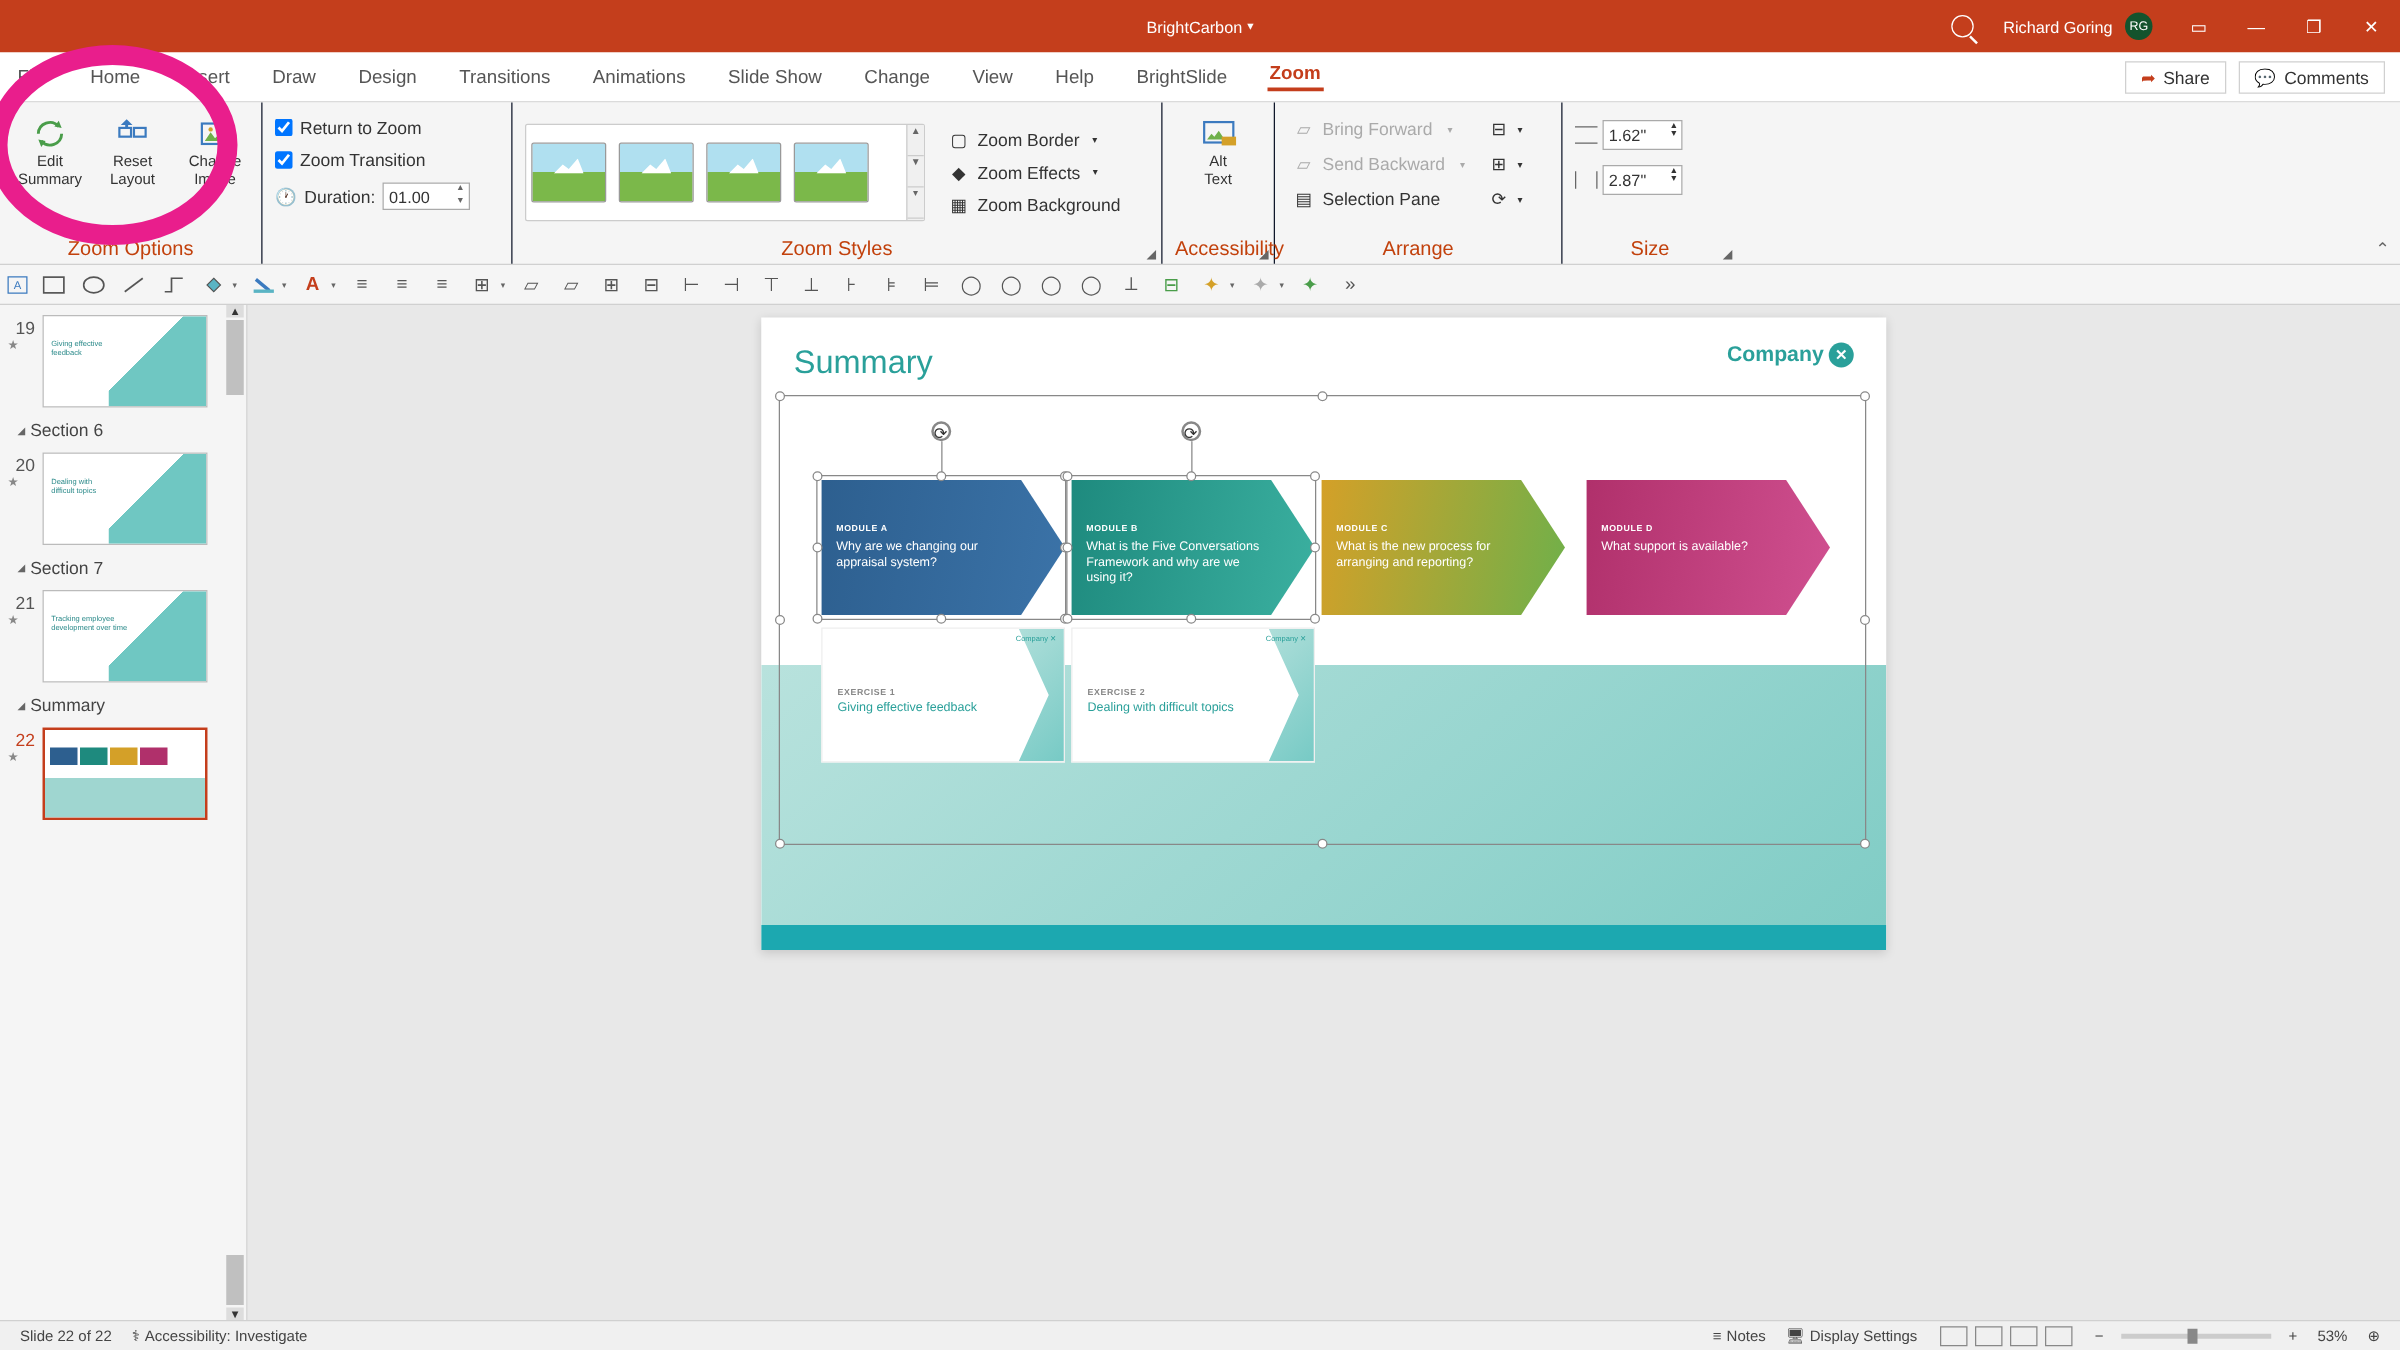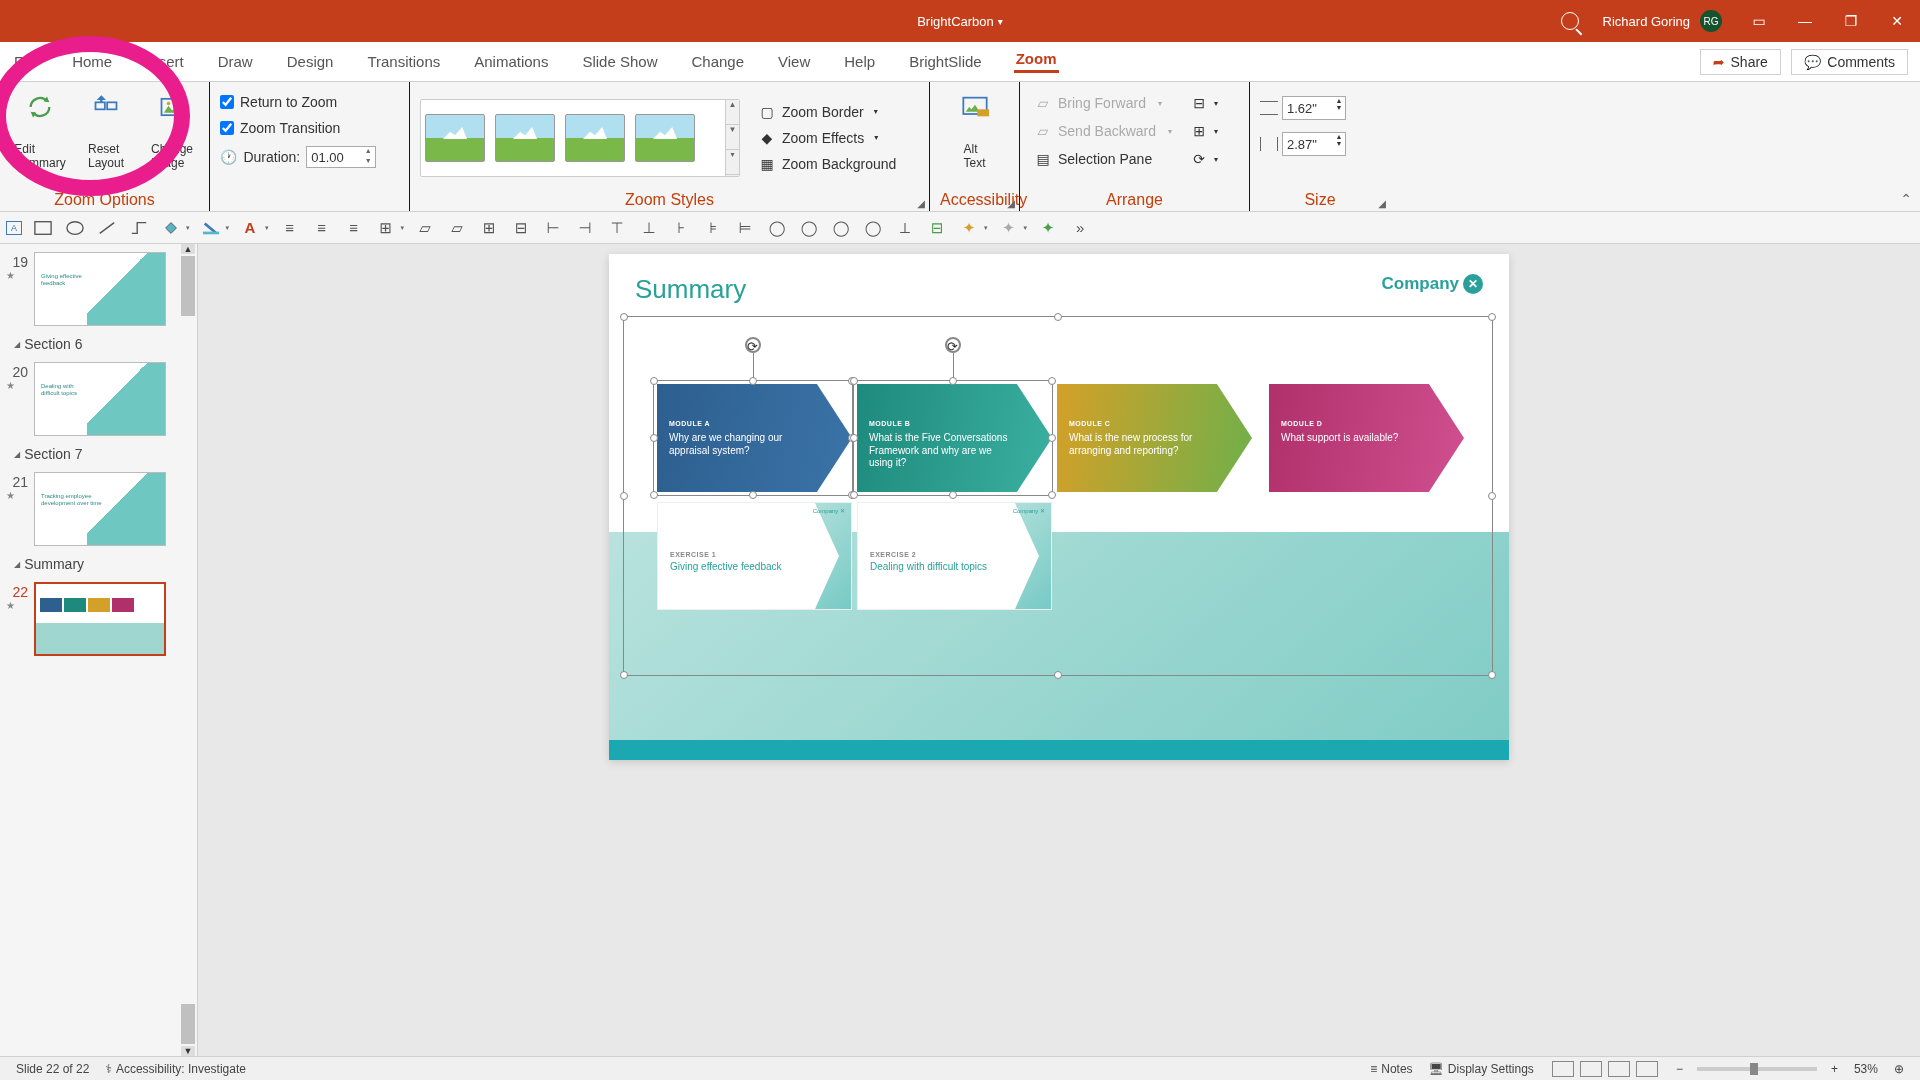"Edit" .bigbtn { gap: 20px -> 0; text-align: left -> center }
